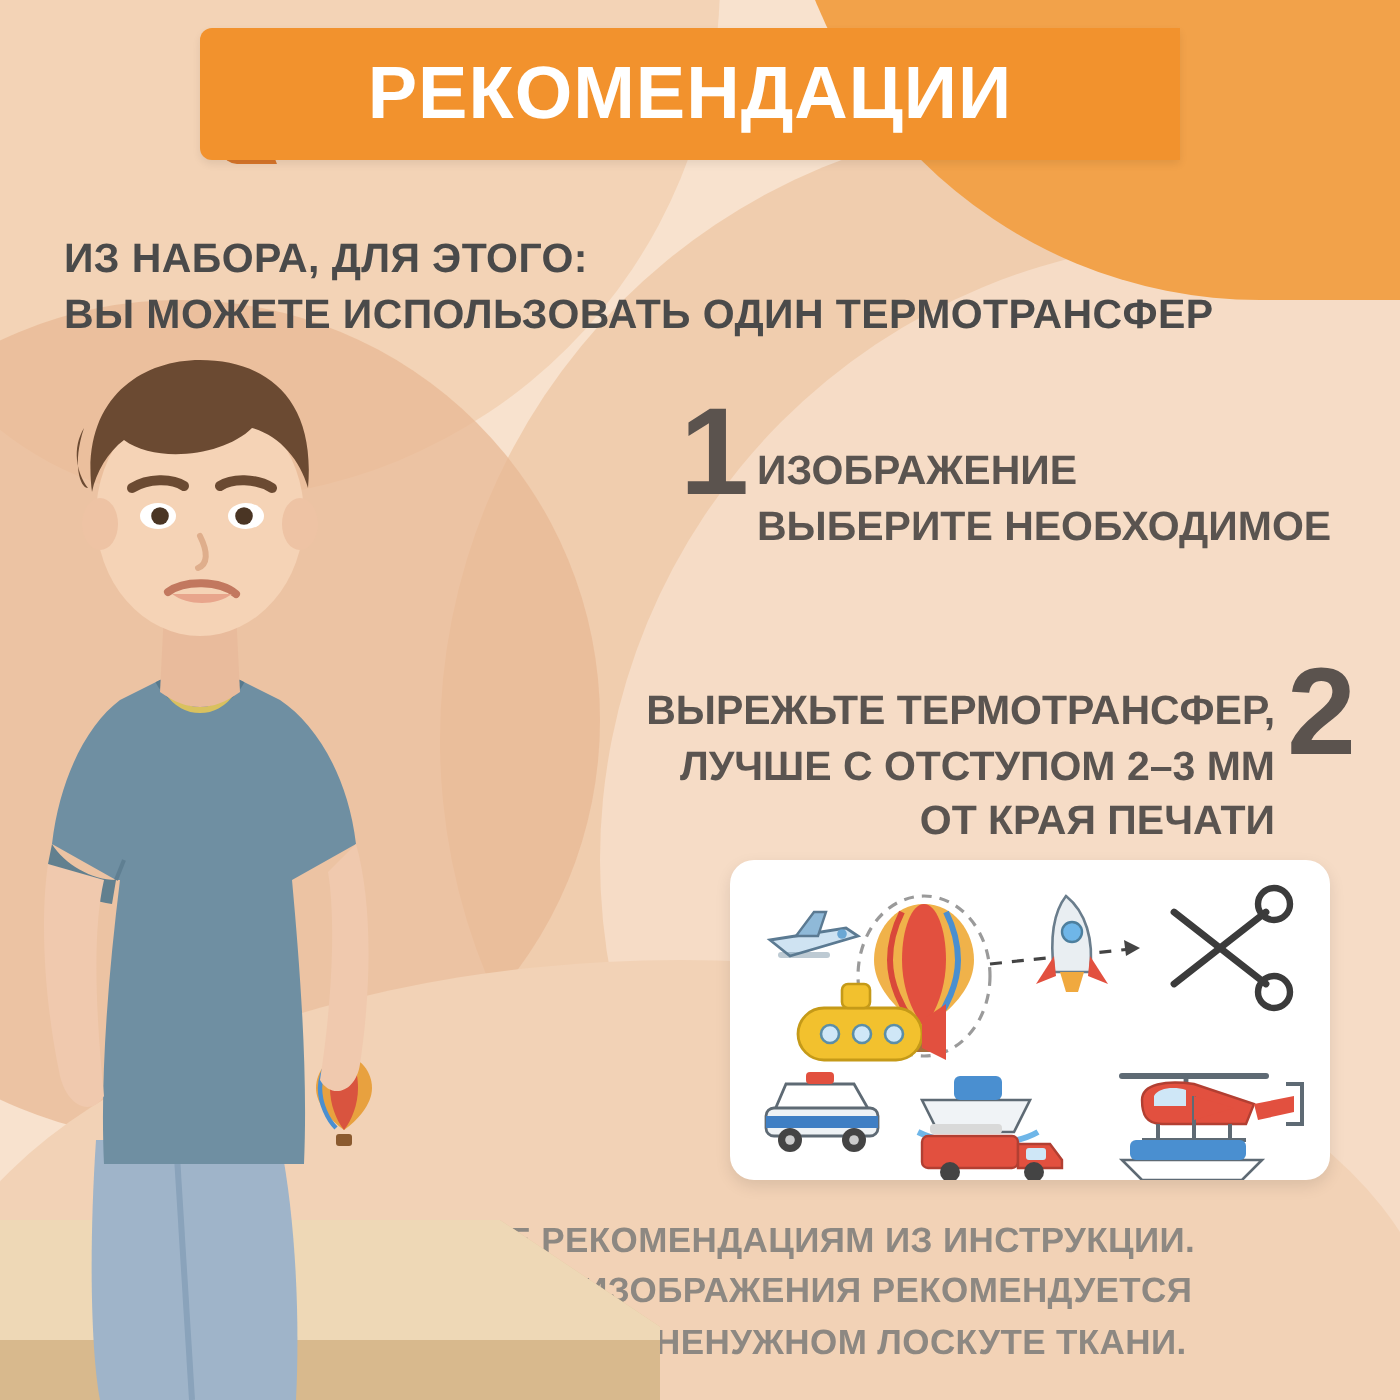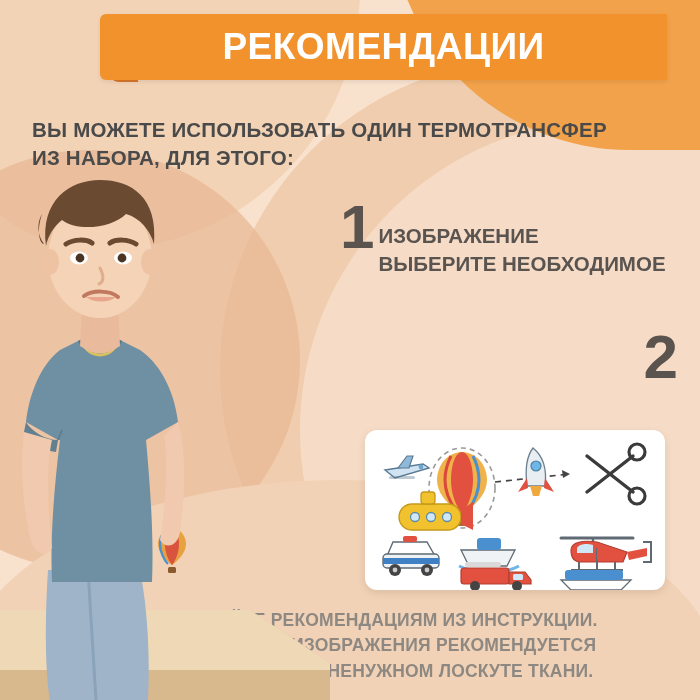"РЕКОМЕНДАЦИИ" .ribbon { width: 567px -> 490px }
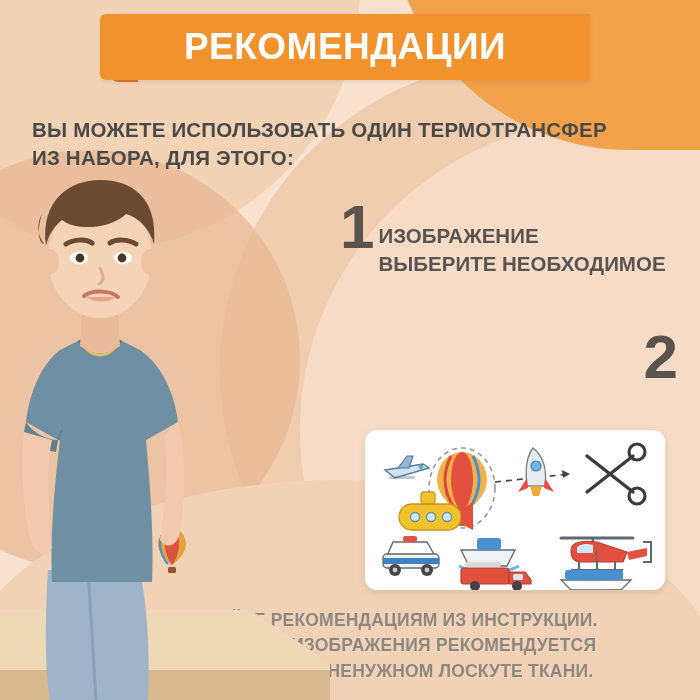"ВЫ МОЖЕТЕ ИСПОЛЬЗОВАТЬ ОДИН" div { order: before "ИЗ НАБОРА, ДЛЯ ЭТОГО:" -> after "ИЗ НАБОРА, ДЛЯ ЭТОГО:" }
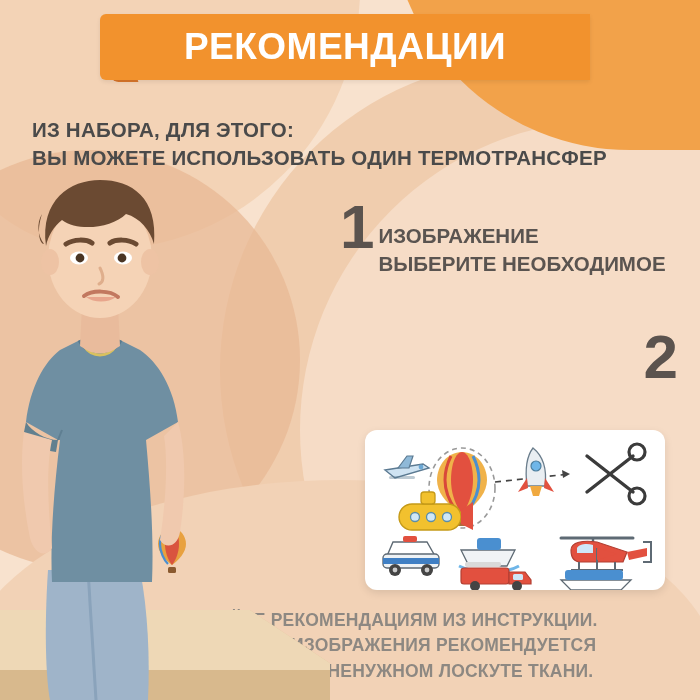"ВЫРЕЖЬТЕ ТЕРМОТРАНСФЕР," div.step2-text { html: none -> <div> <div>Вырежьте термотрансфер,</div> <div>лучше с отступом 2–3 мм</div> <div>от края печати</div> </div> }
